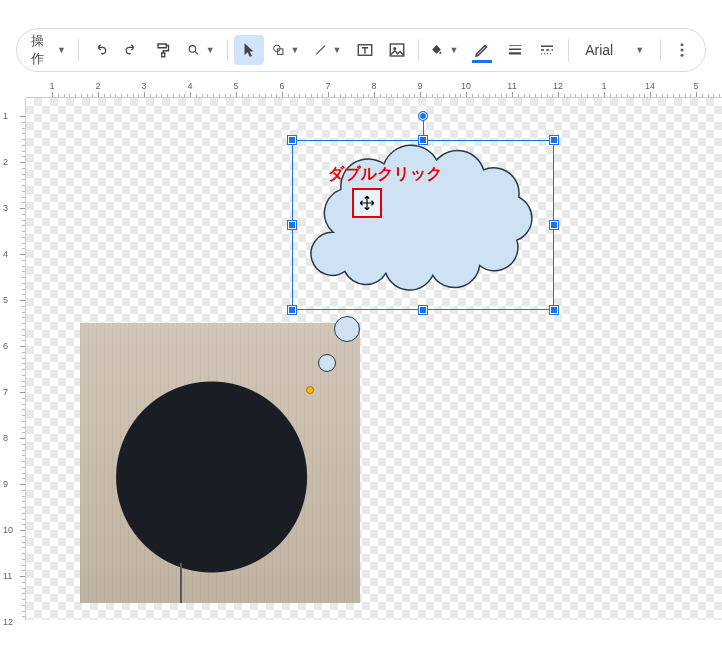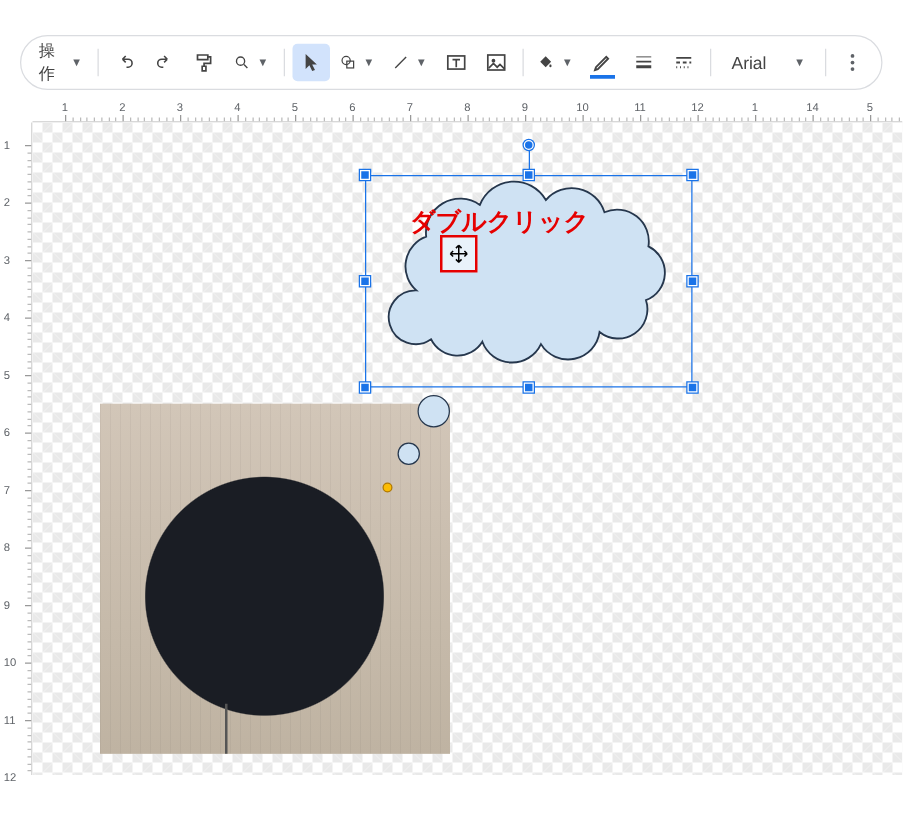"ダブルクリック" .annotation { font-size: 20px -> 16px }
